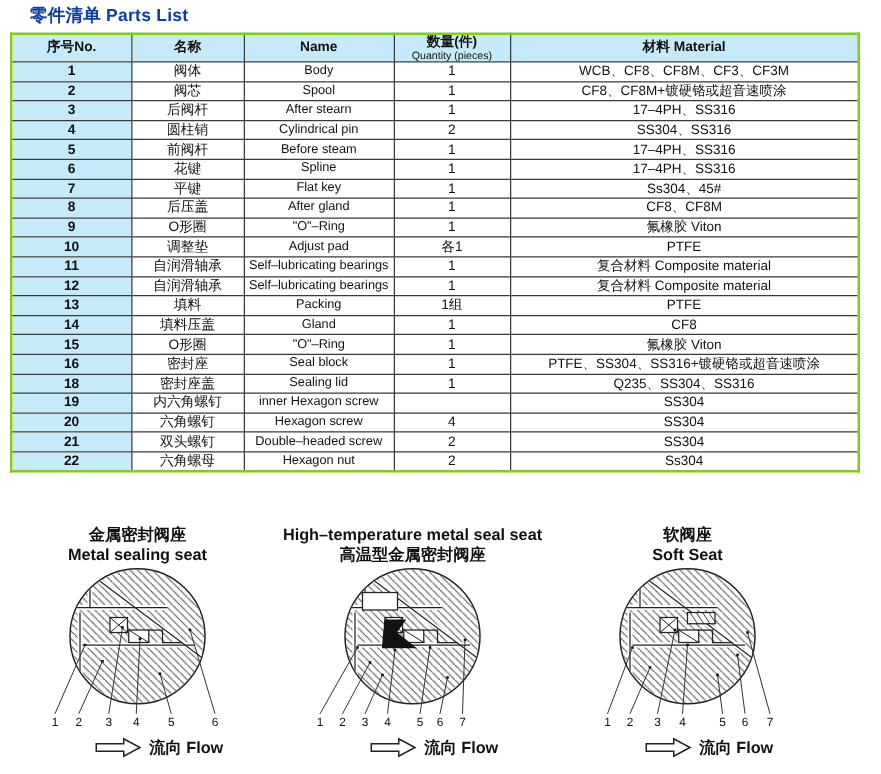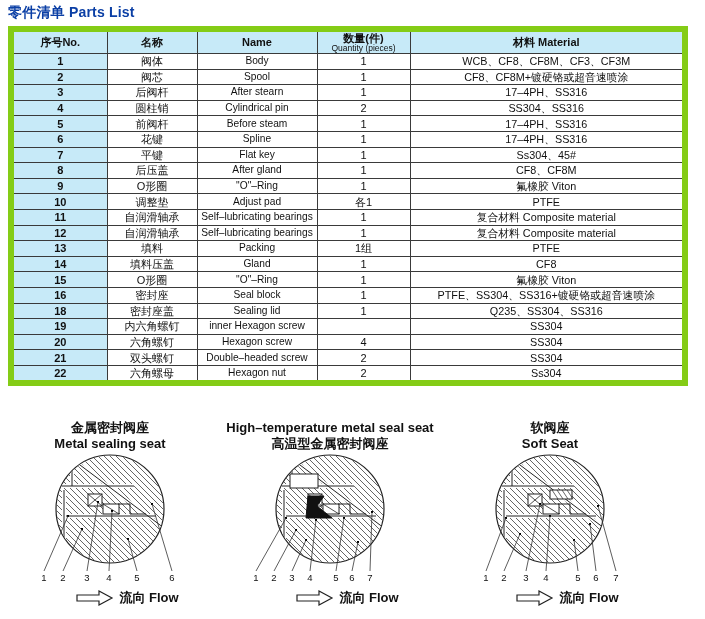"零件清单 Parts List" .page-title { left: 8px -> 24px }
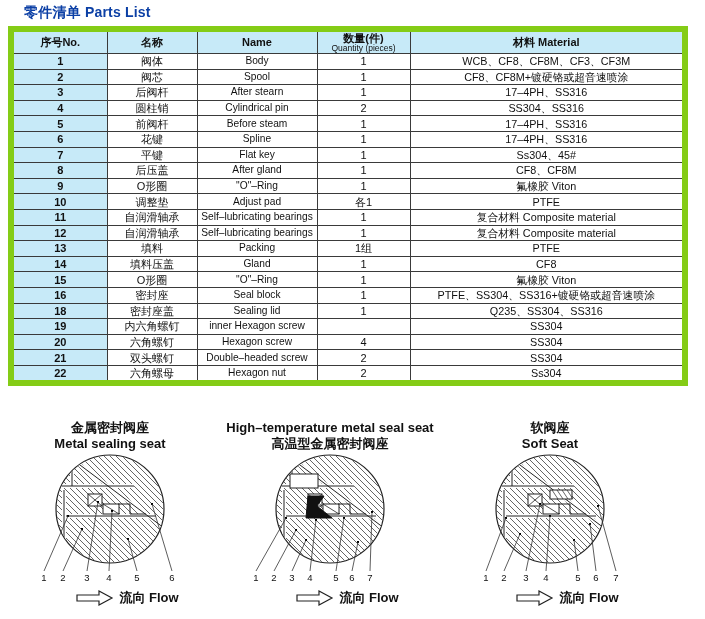"序号No." table.parts { border: 6px solid #84cc16 -> 2px solid #84cc16 }
